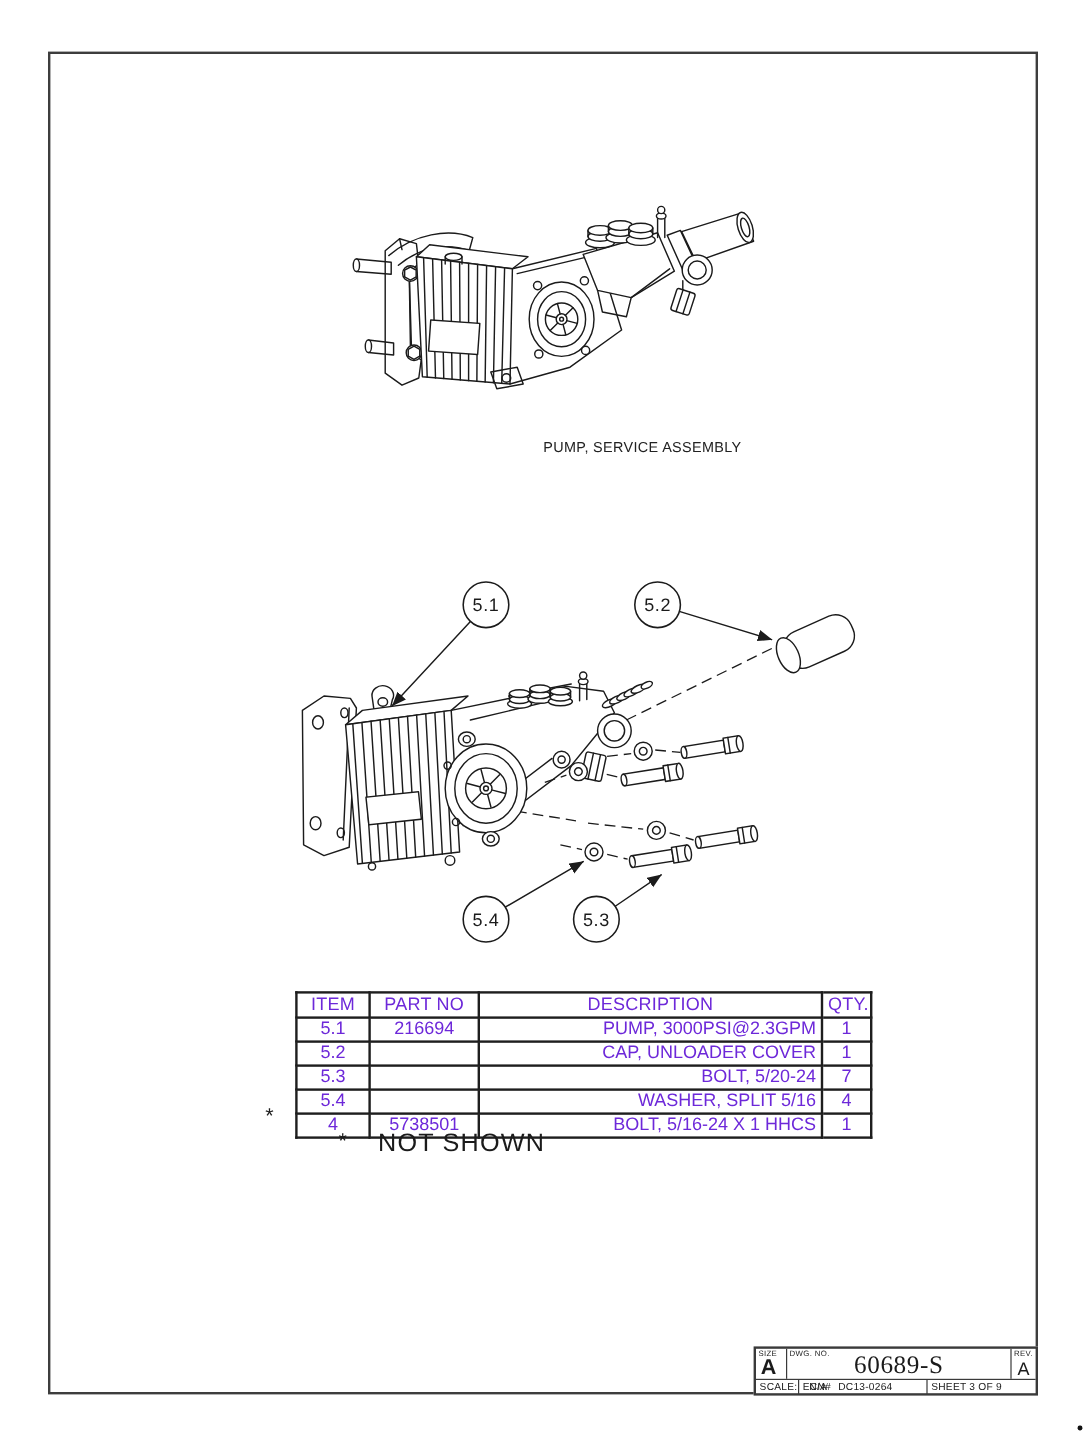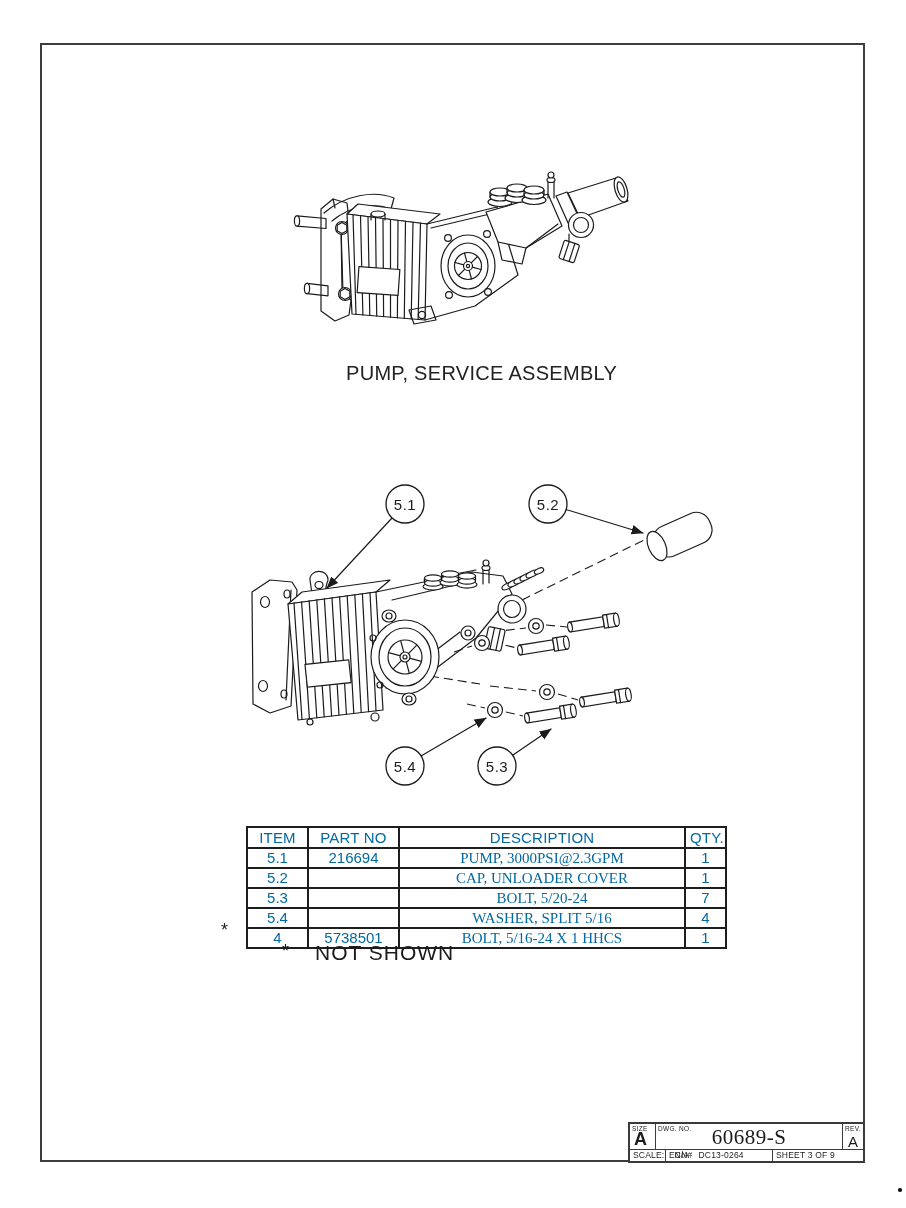"PUMP, SERVICE ASSEMBLY" .title-block-text { font-size: 20px -> 12px; text-align: left -> right }
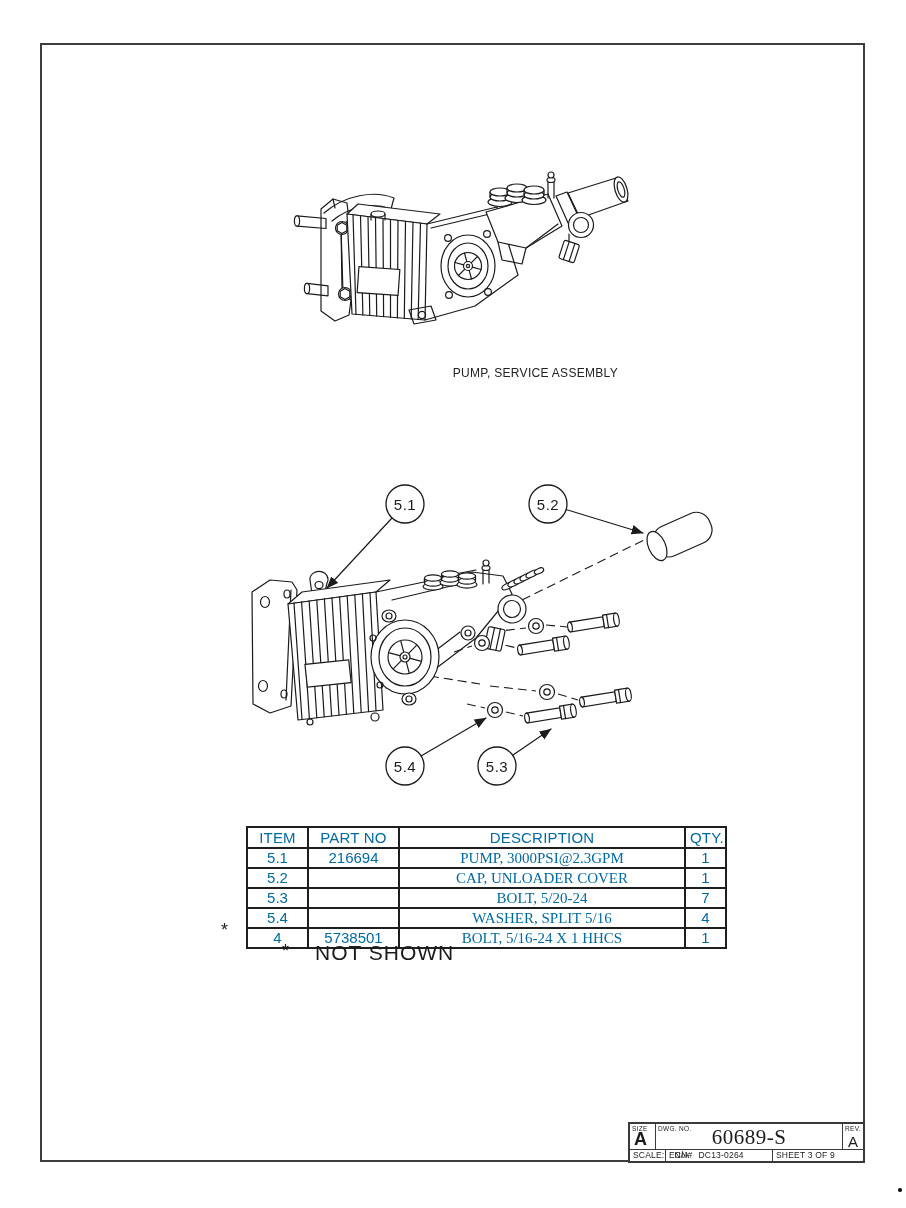"ITEM" table.parts td { color: #0369a1 -> #6d28d9 }
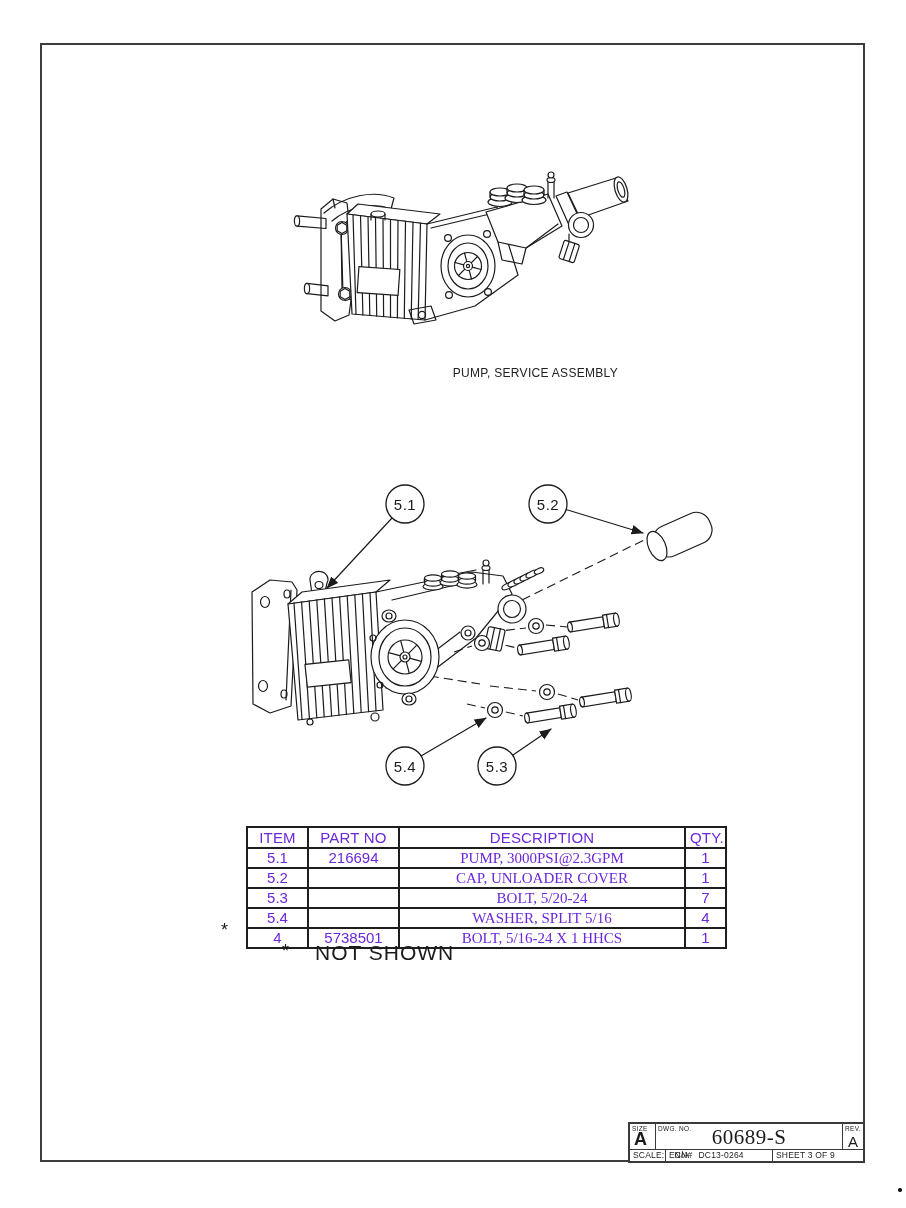"PUMP, 3000PSI@2.3GPM" td.c-desc { font-family: Liberation Serif, serif -> none; text-align: center -> right }
